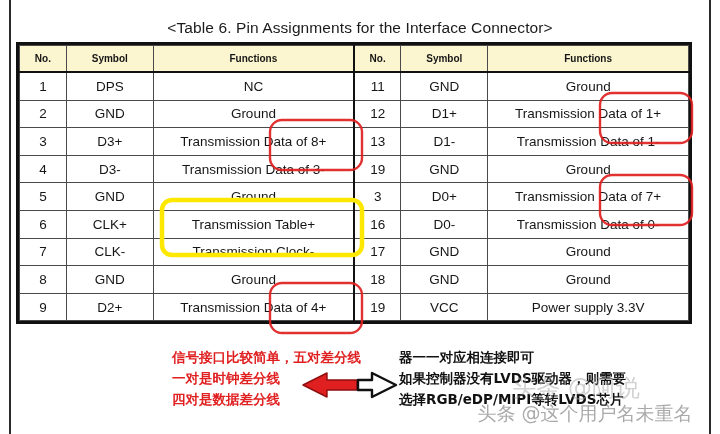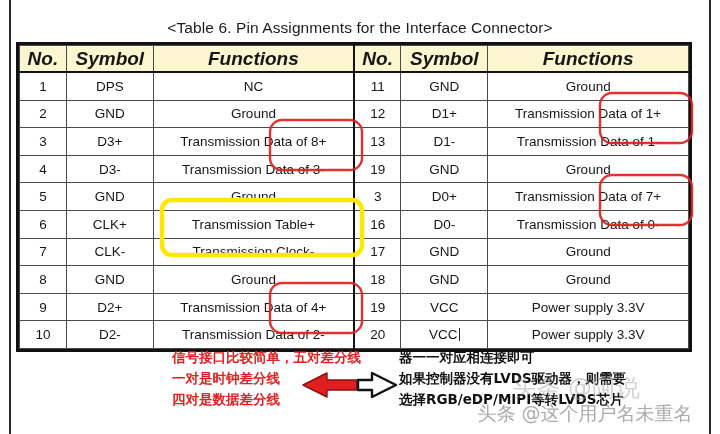"No." table.pin thead th { font-size: 19px -> 10px; font-style: italic -> none }
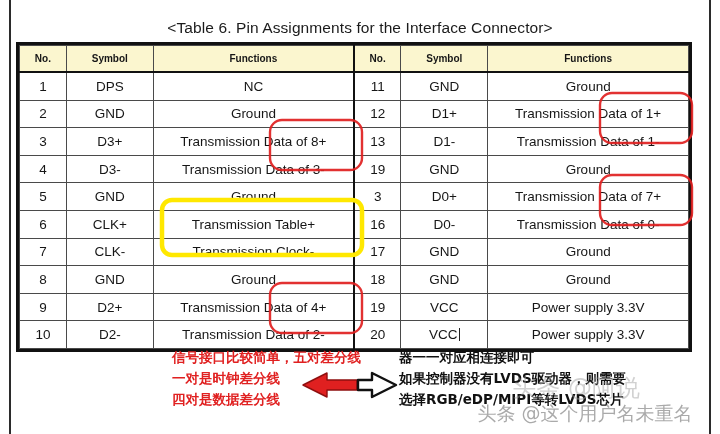"10" tr { html: <tr> <td>10</td> <td>D2-</td> <td><span>Transmission</span><span> Data of 2-</span></td> <td>20</td> <td>VCC<span></span></td> <td>Power supply 3.3V</td> </tr> -> none }
